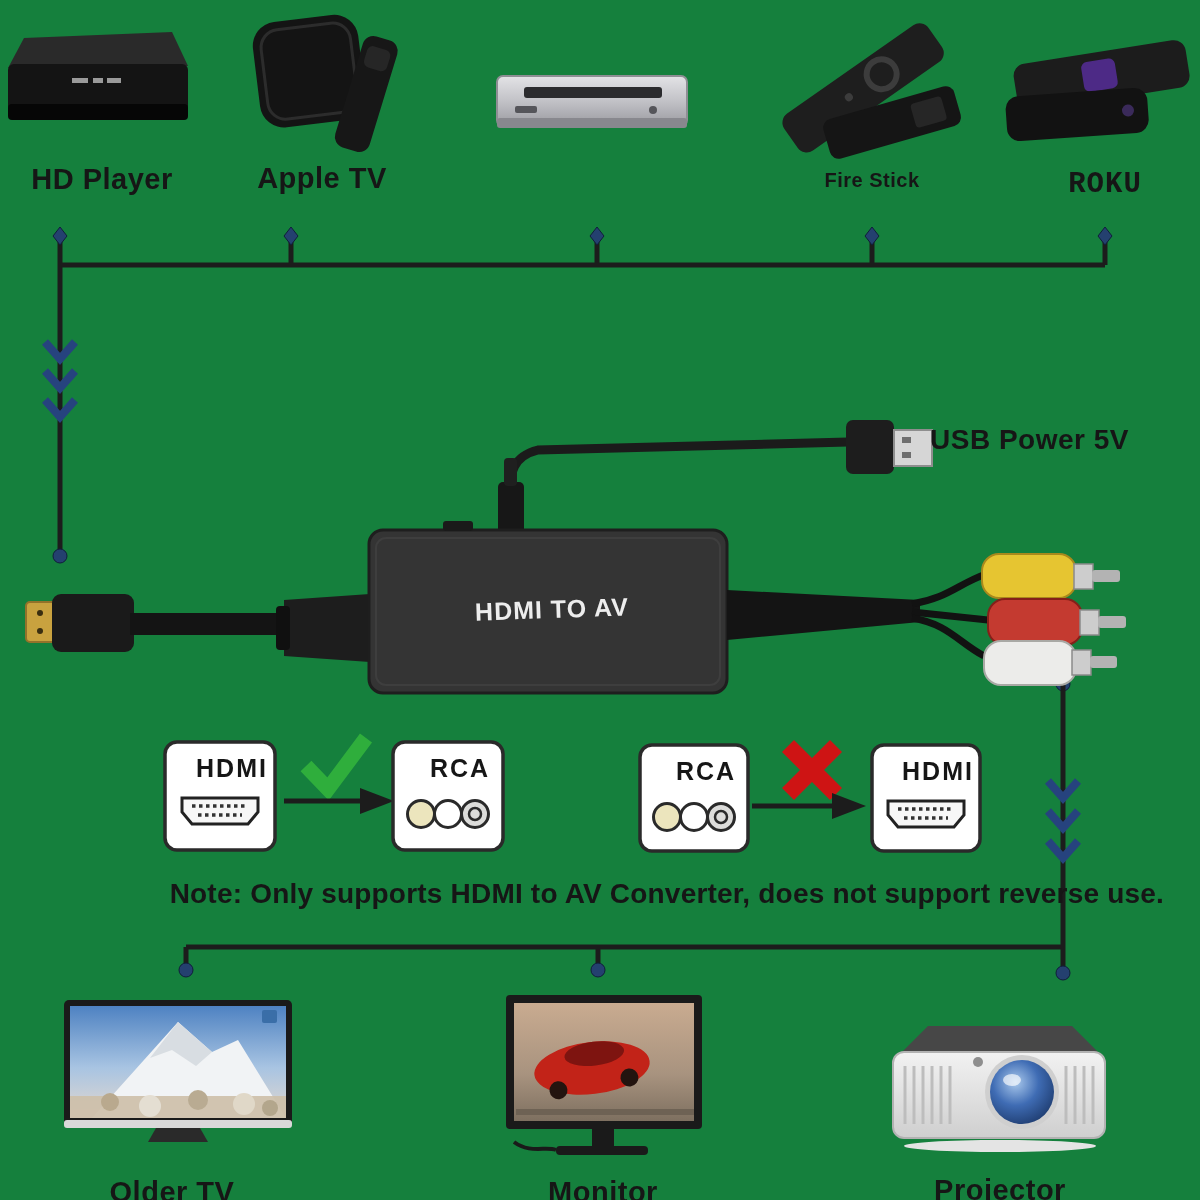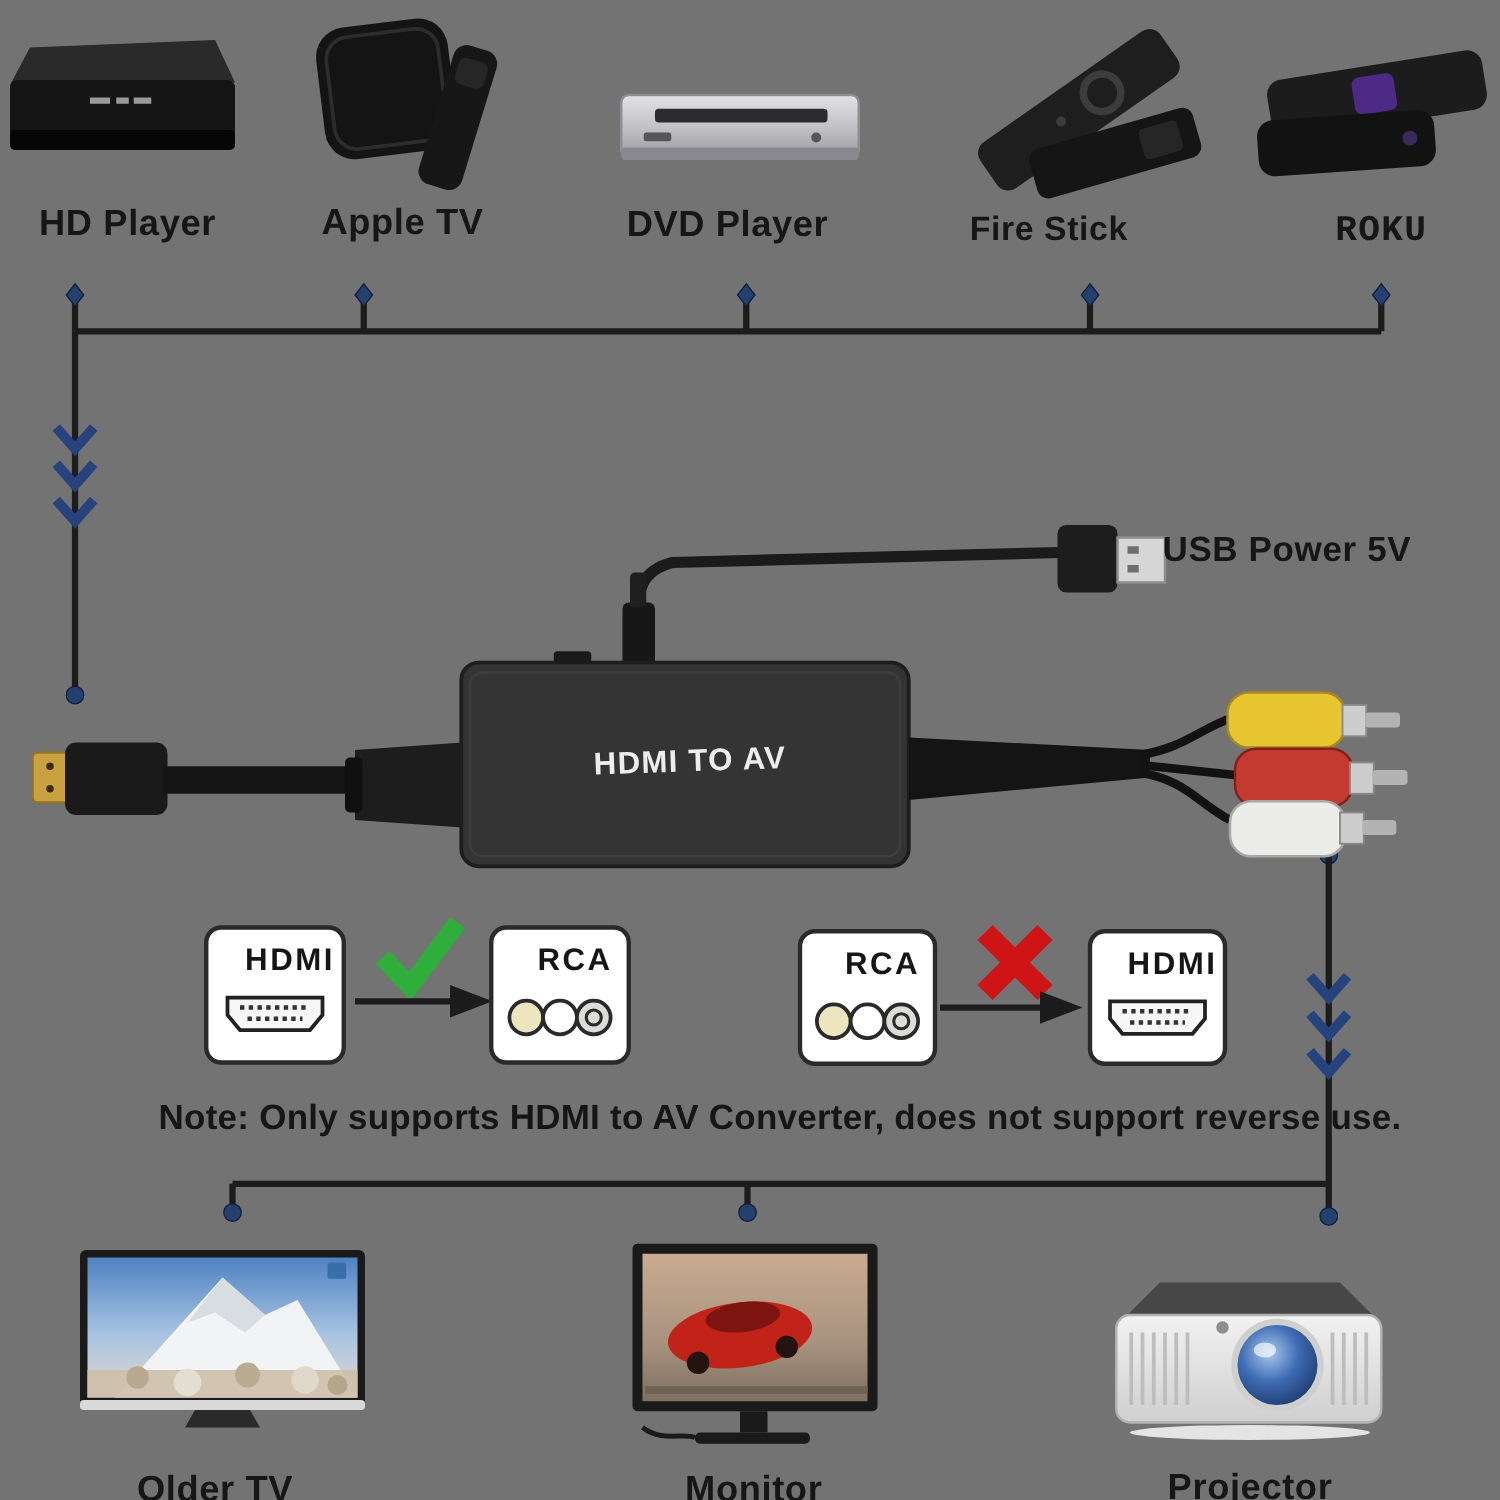"HD Player" .scene { background: #737373 -> #15803d }
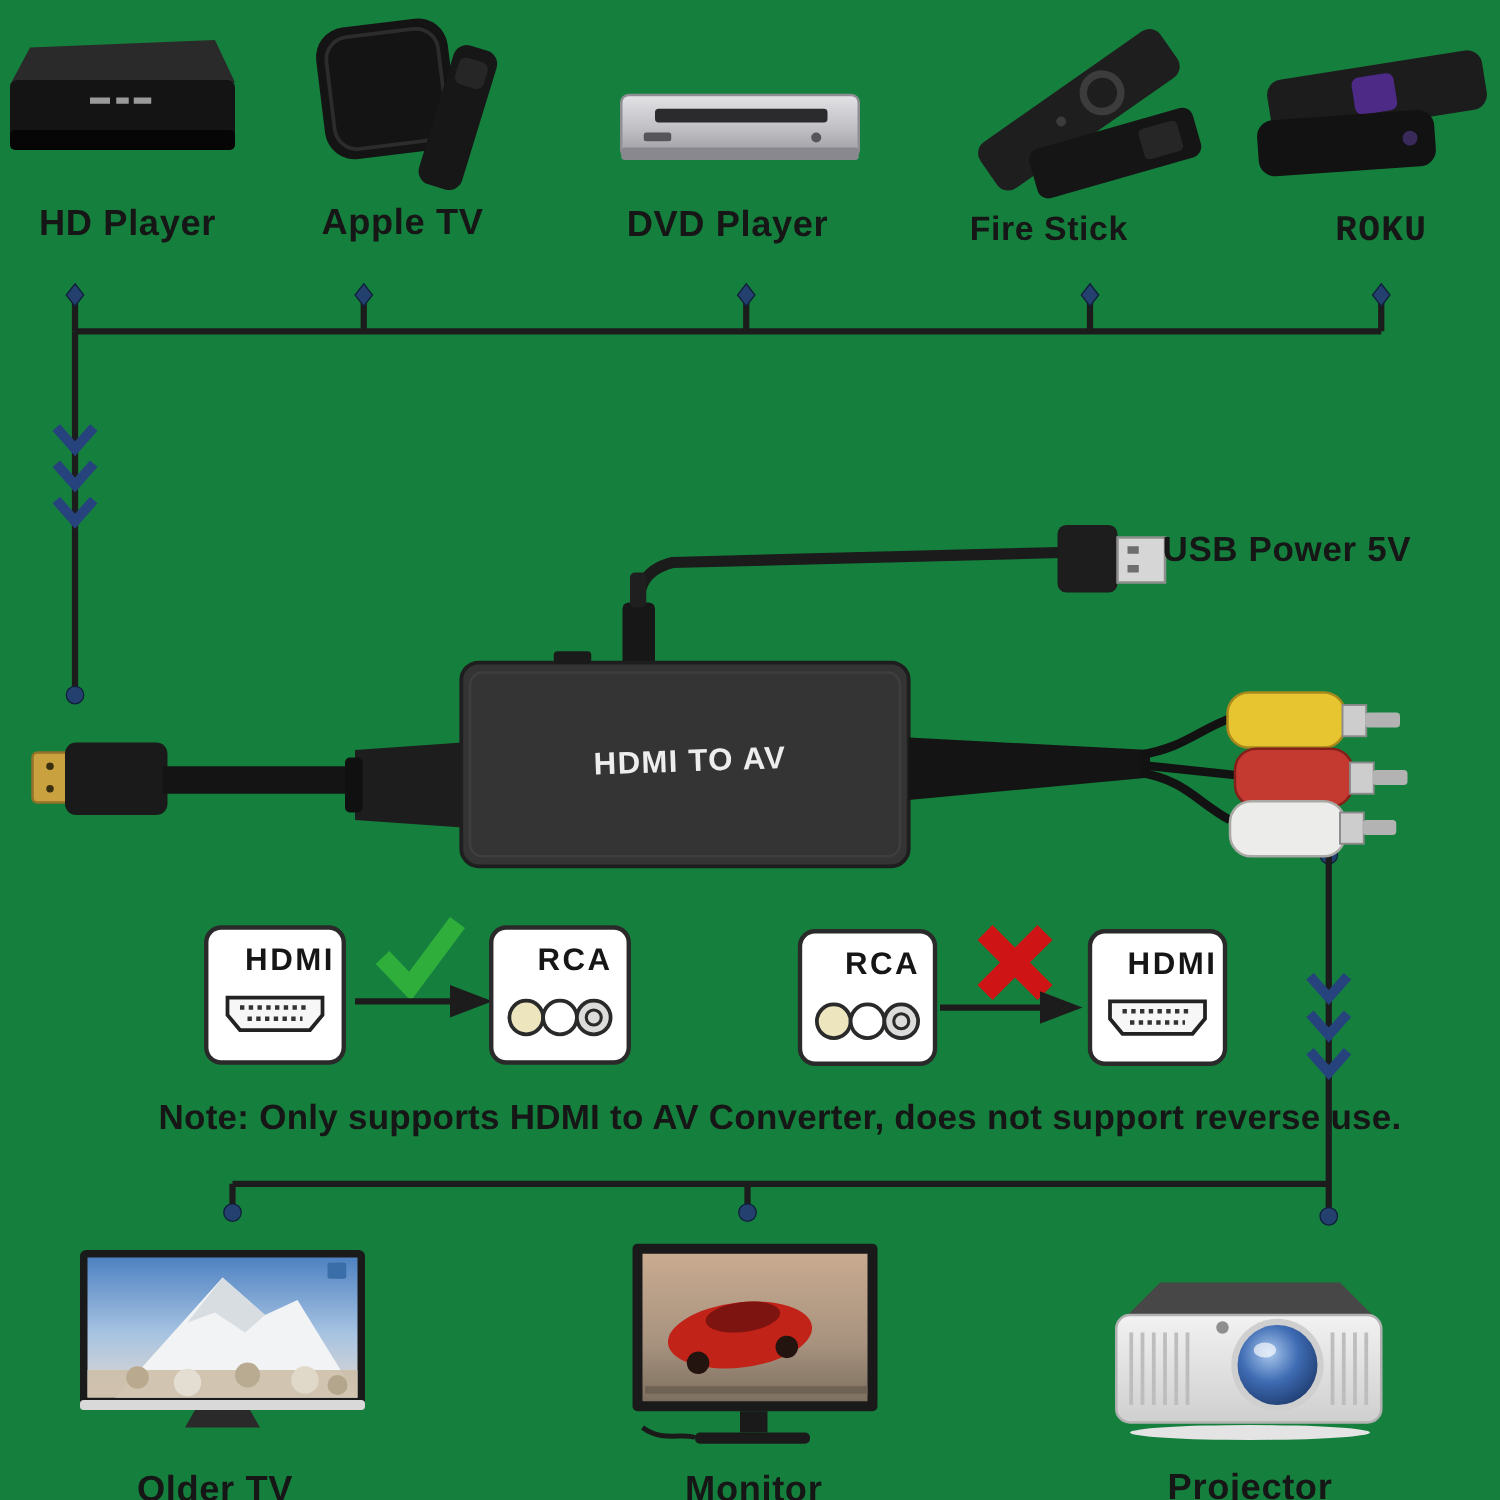"DVD Player" div.lbl { html: <div>DVD Player</div> -> none }
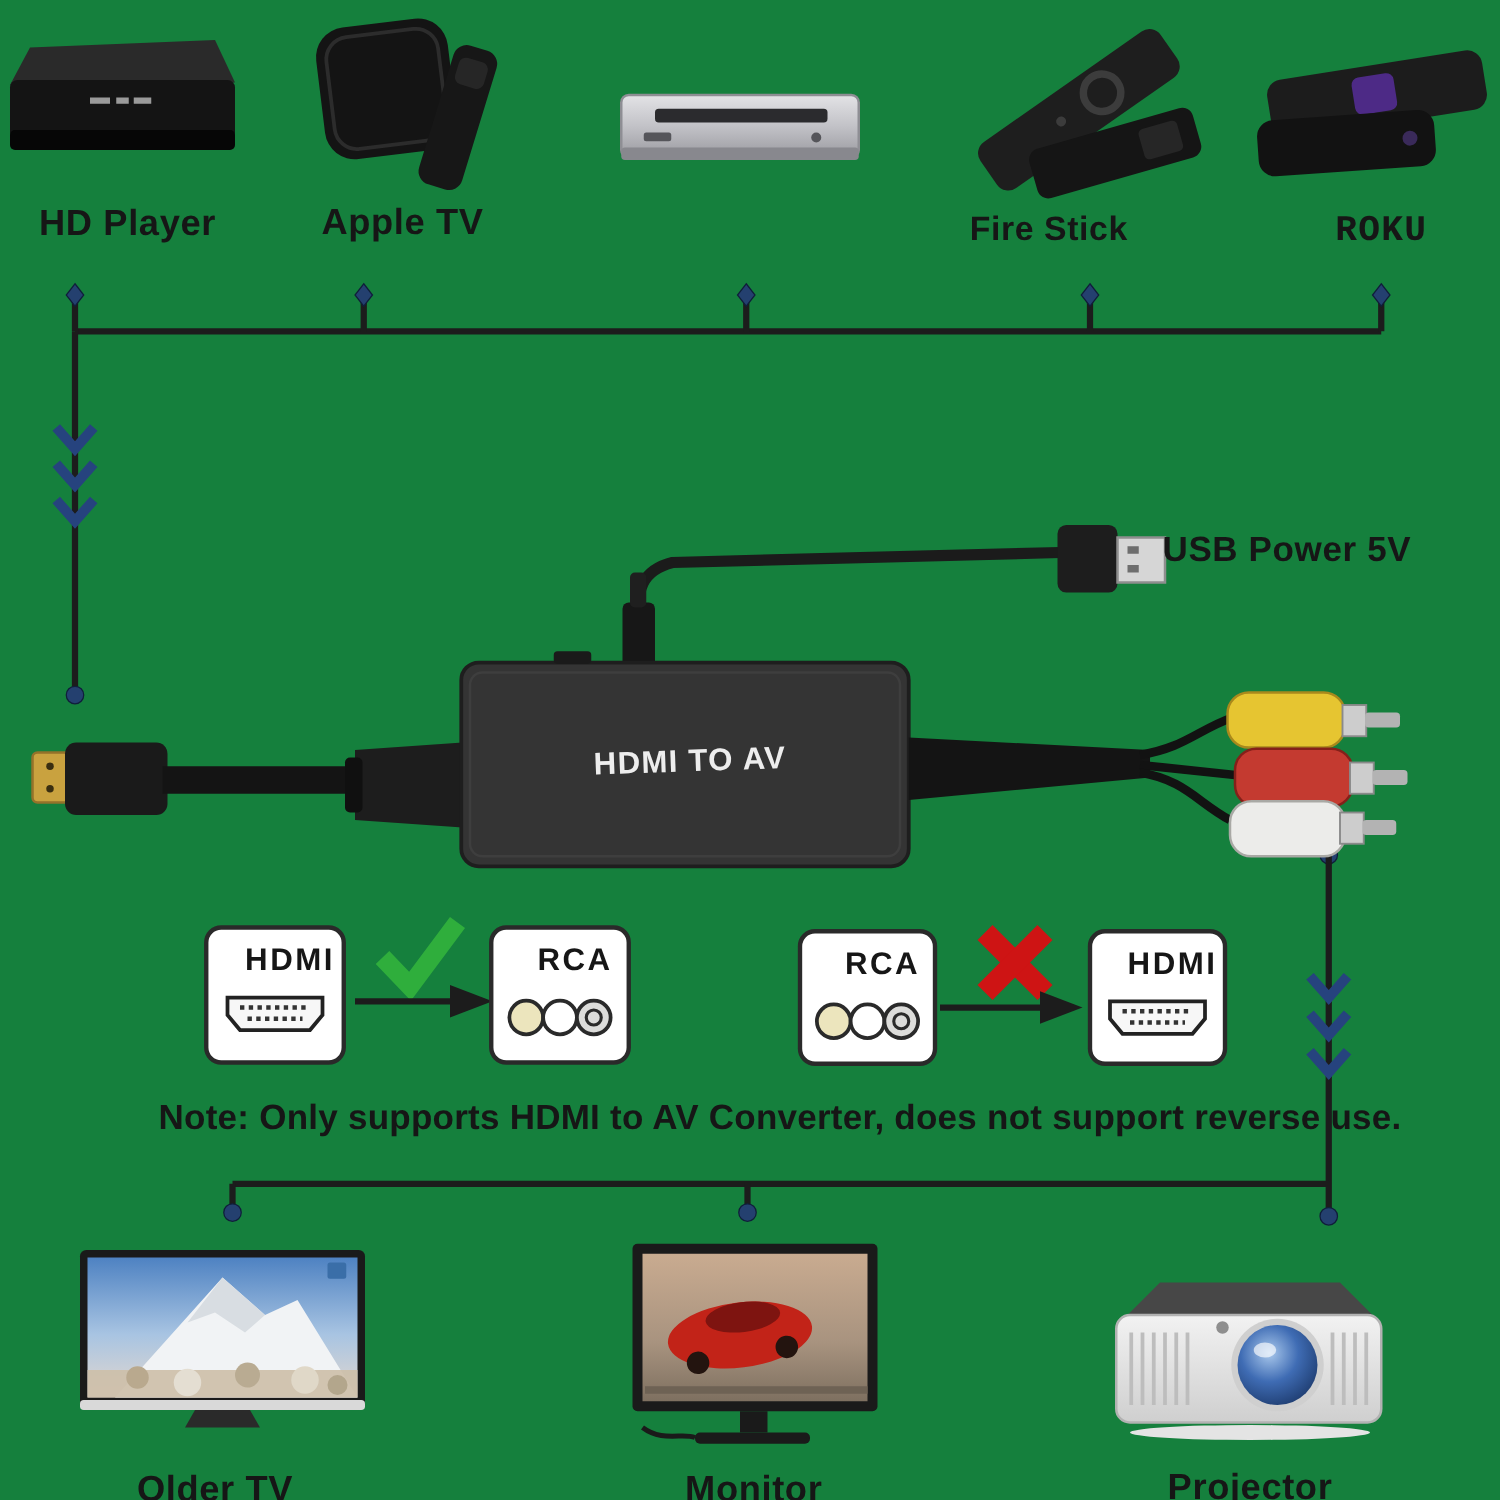"Fire Stick" .lbl-fire { font-size: 27px -> 20px; left: 749px -> 782px }
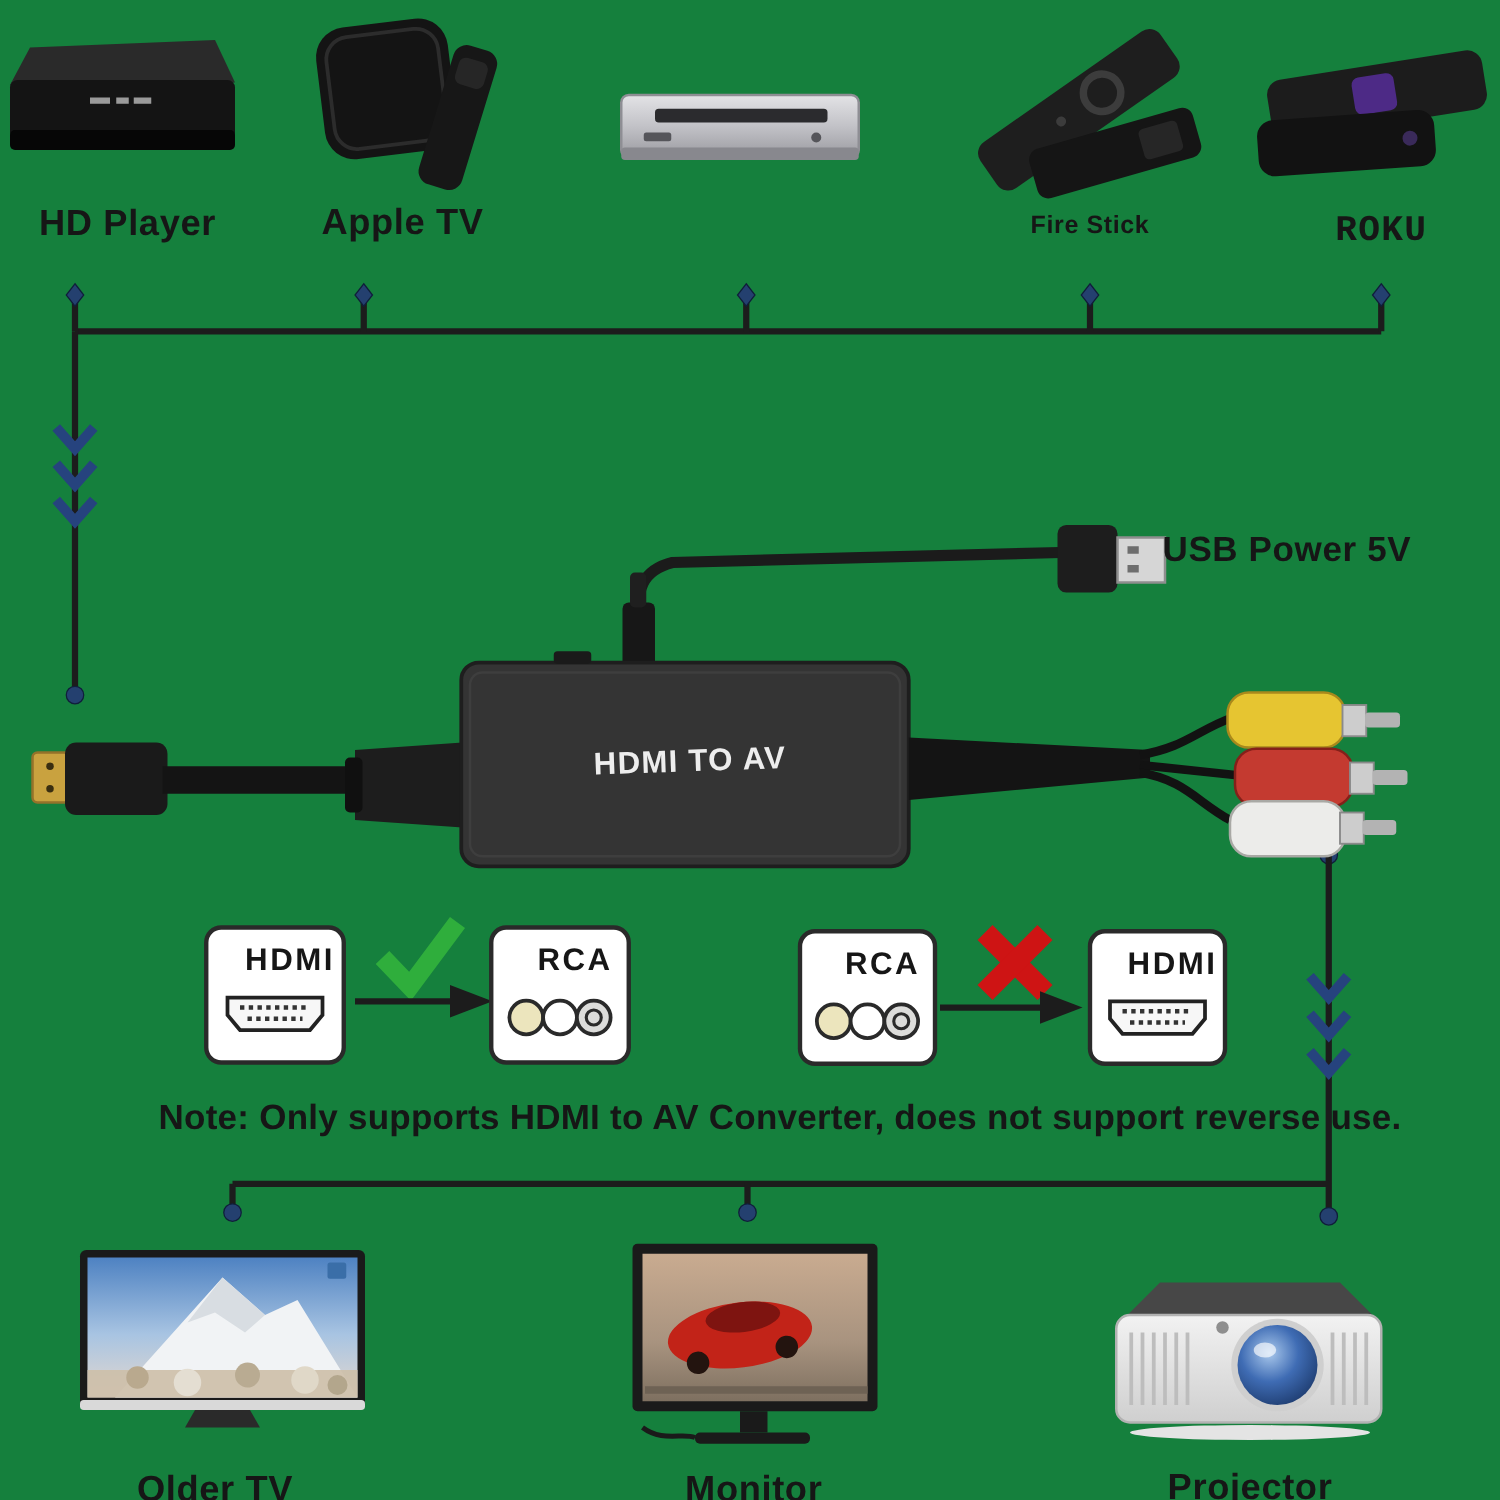"Note: Only supports HDMI to" .lbl-note { text-align: center -> right }
